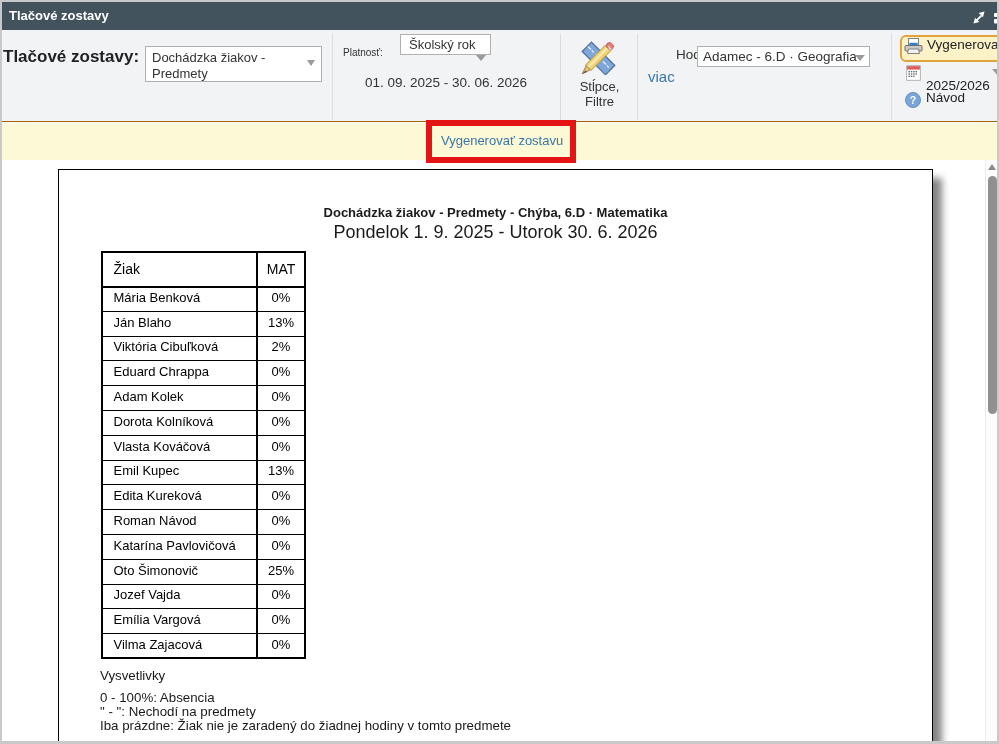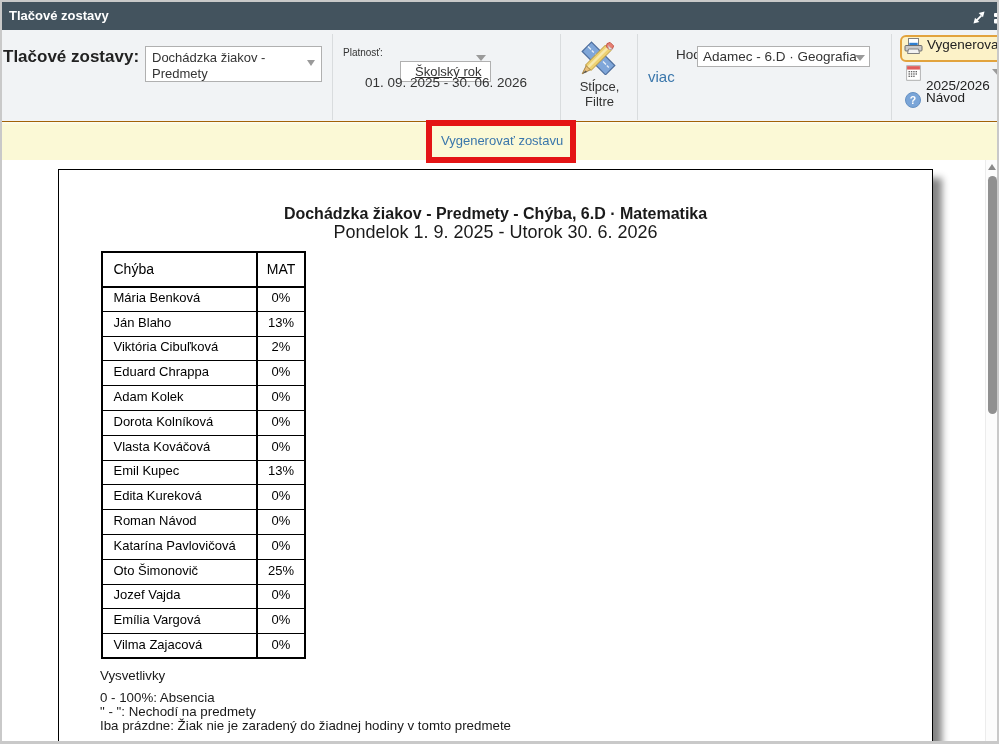"Školský rok" div.sel { padding: 1px 0 0 14px -> 1px 0 0 8px; text-decoration: underline -> none; top: 31px -> 4px }
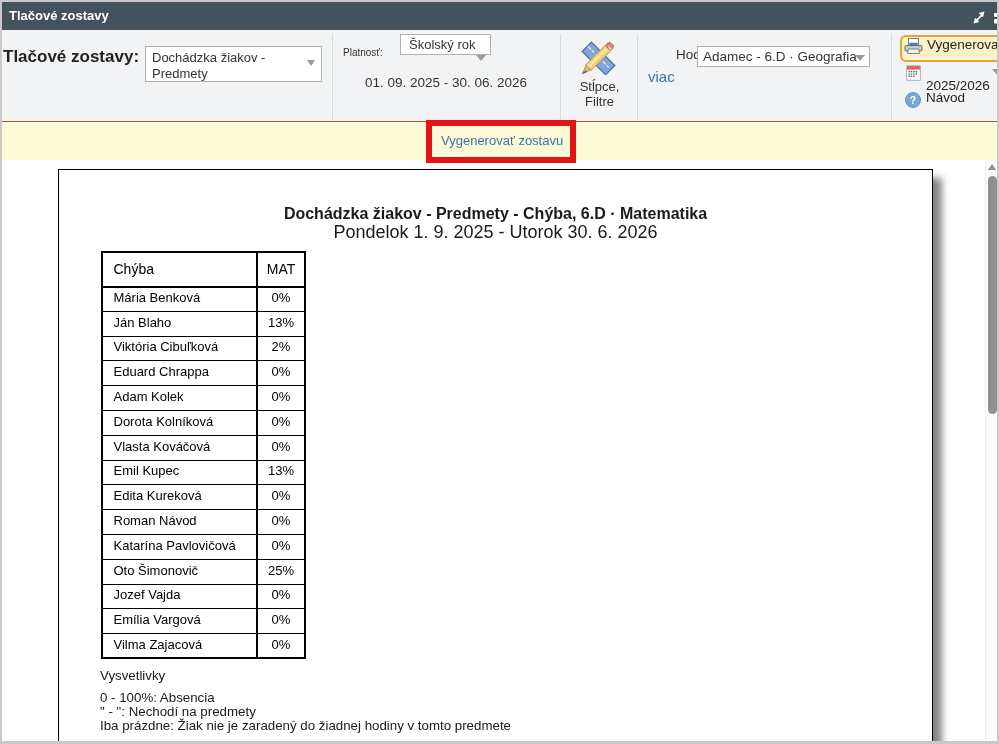"Dochádzka žiakov - Predmety -" .rep-title { font-size: 16px -> 13px }
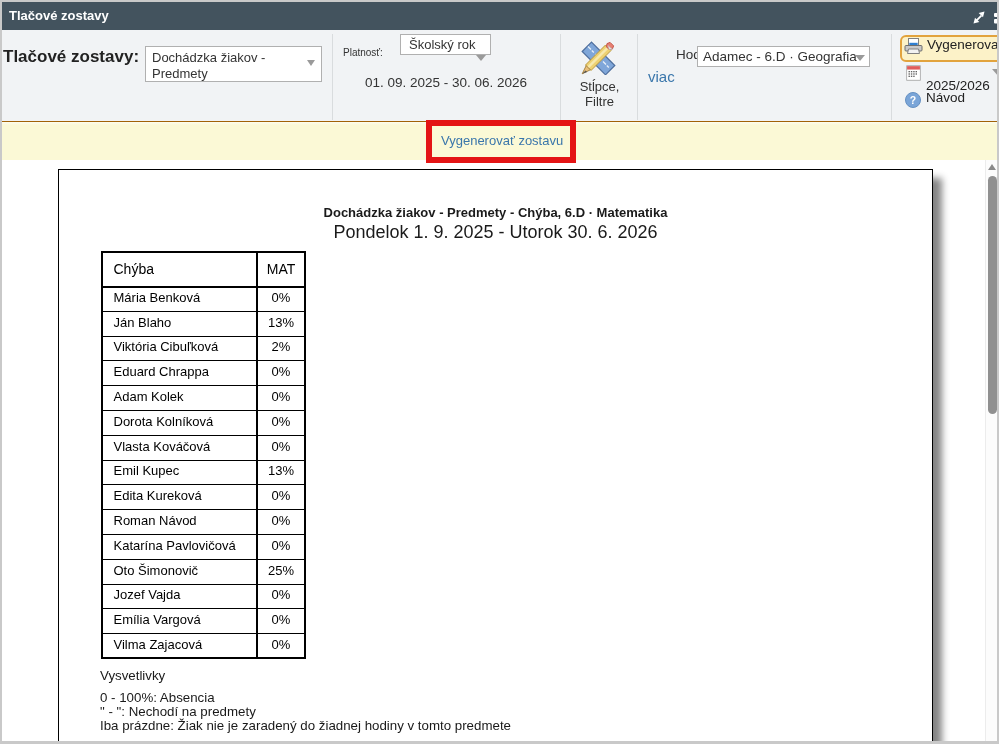"Chýba" th.nm { text: Chýba -> Žiak }
